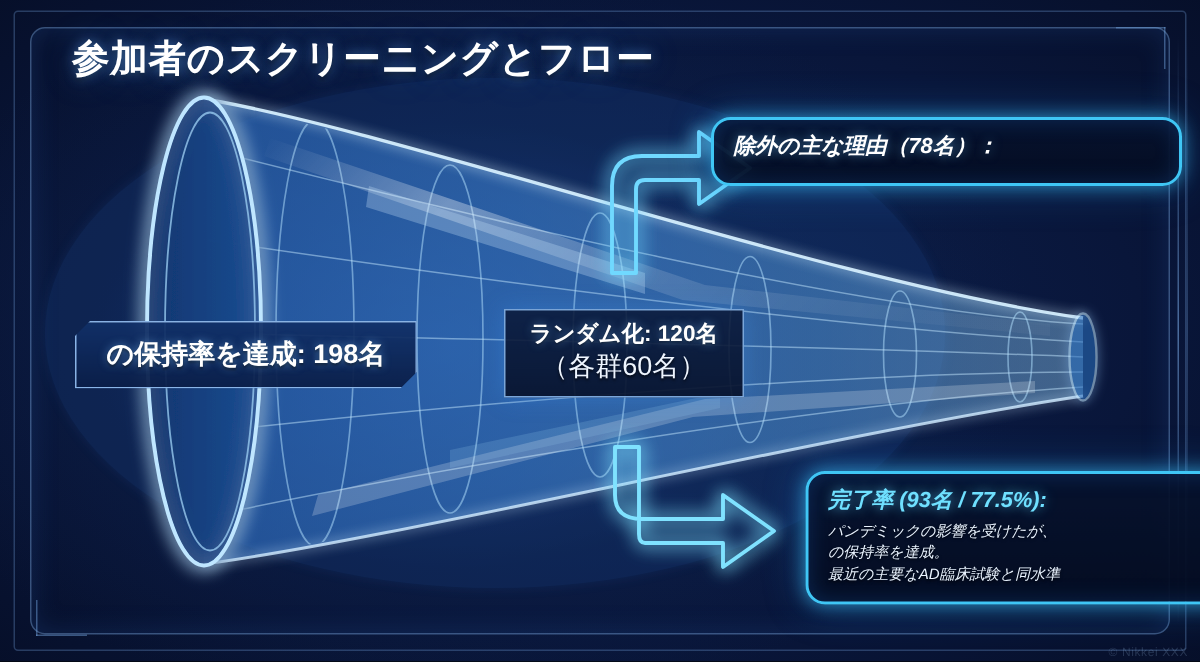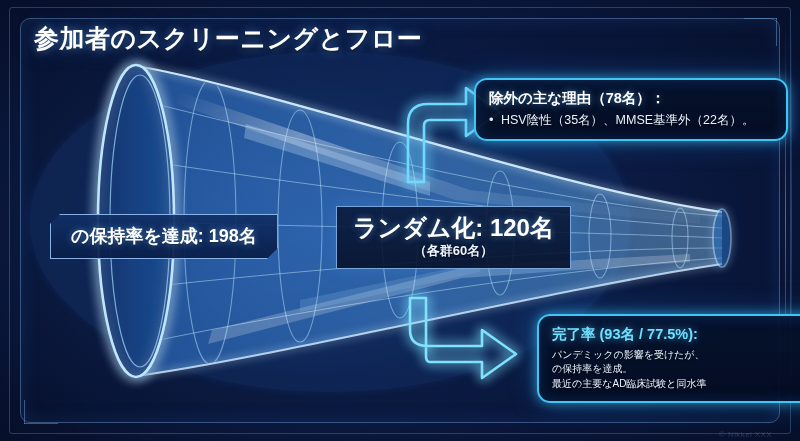"参加者のスクリーニングとフロー" .title { left: 34px -> 48px }
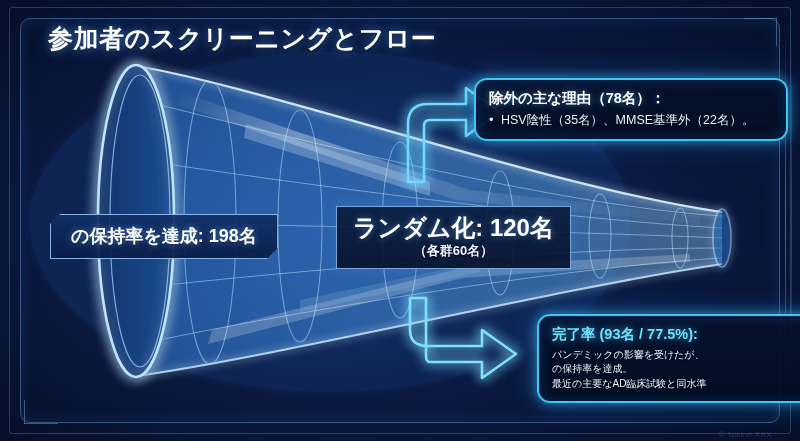"除外の主な理由（78名）：" .callout { font-style: none -> italic }
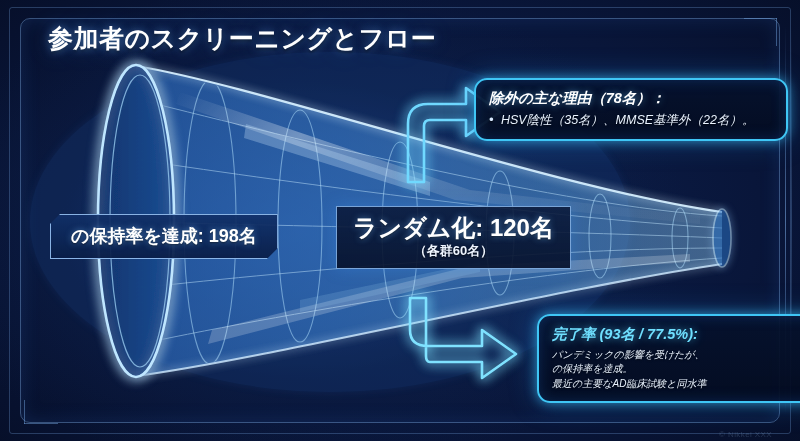"HSV陰性（35名）、MMSE基準外（22名）。" li.co-bullet { html: <li>HSV陰性（35名）、MMSE基準外（22名）。</li> -> none }
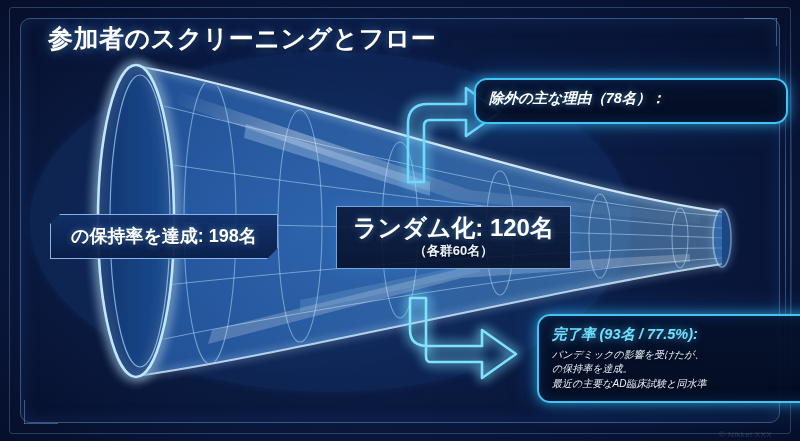"ランダム化: 120名" .label-rand .big { font-size: 24px -> 15px }
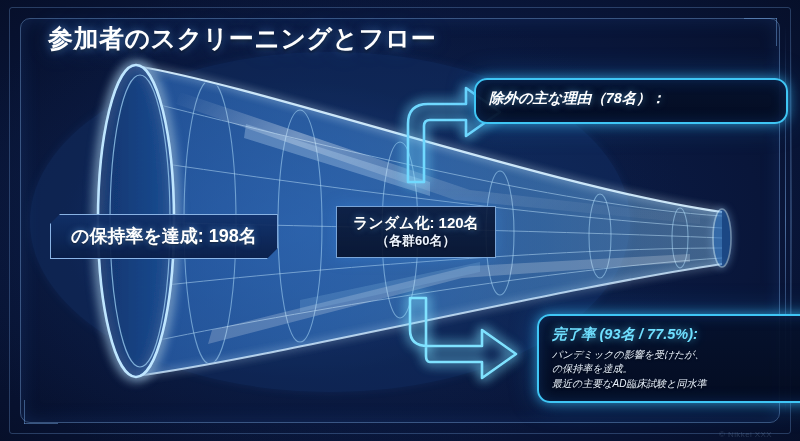"（各群60名）" .label-rand .sub { font-size: 13px -> 18px; font-weight: bold -> normal }
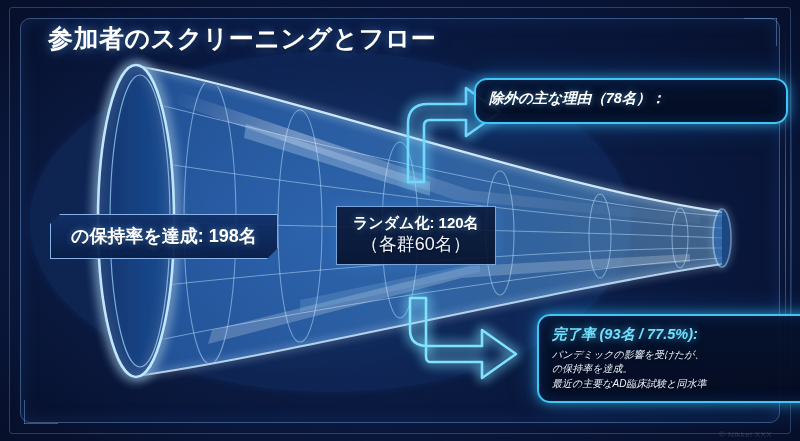"© Nikkei XXX" .watermark { right: 28px -> 8px }
